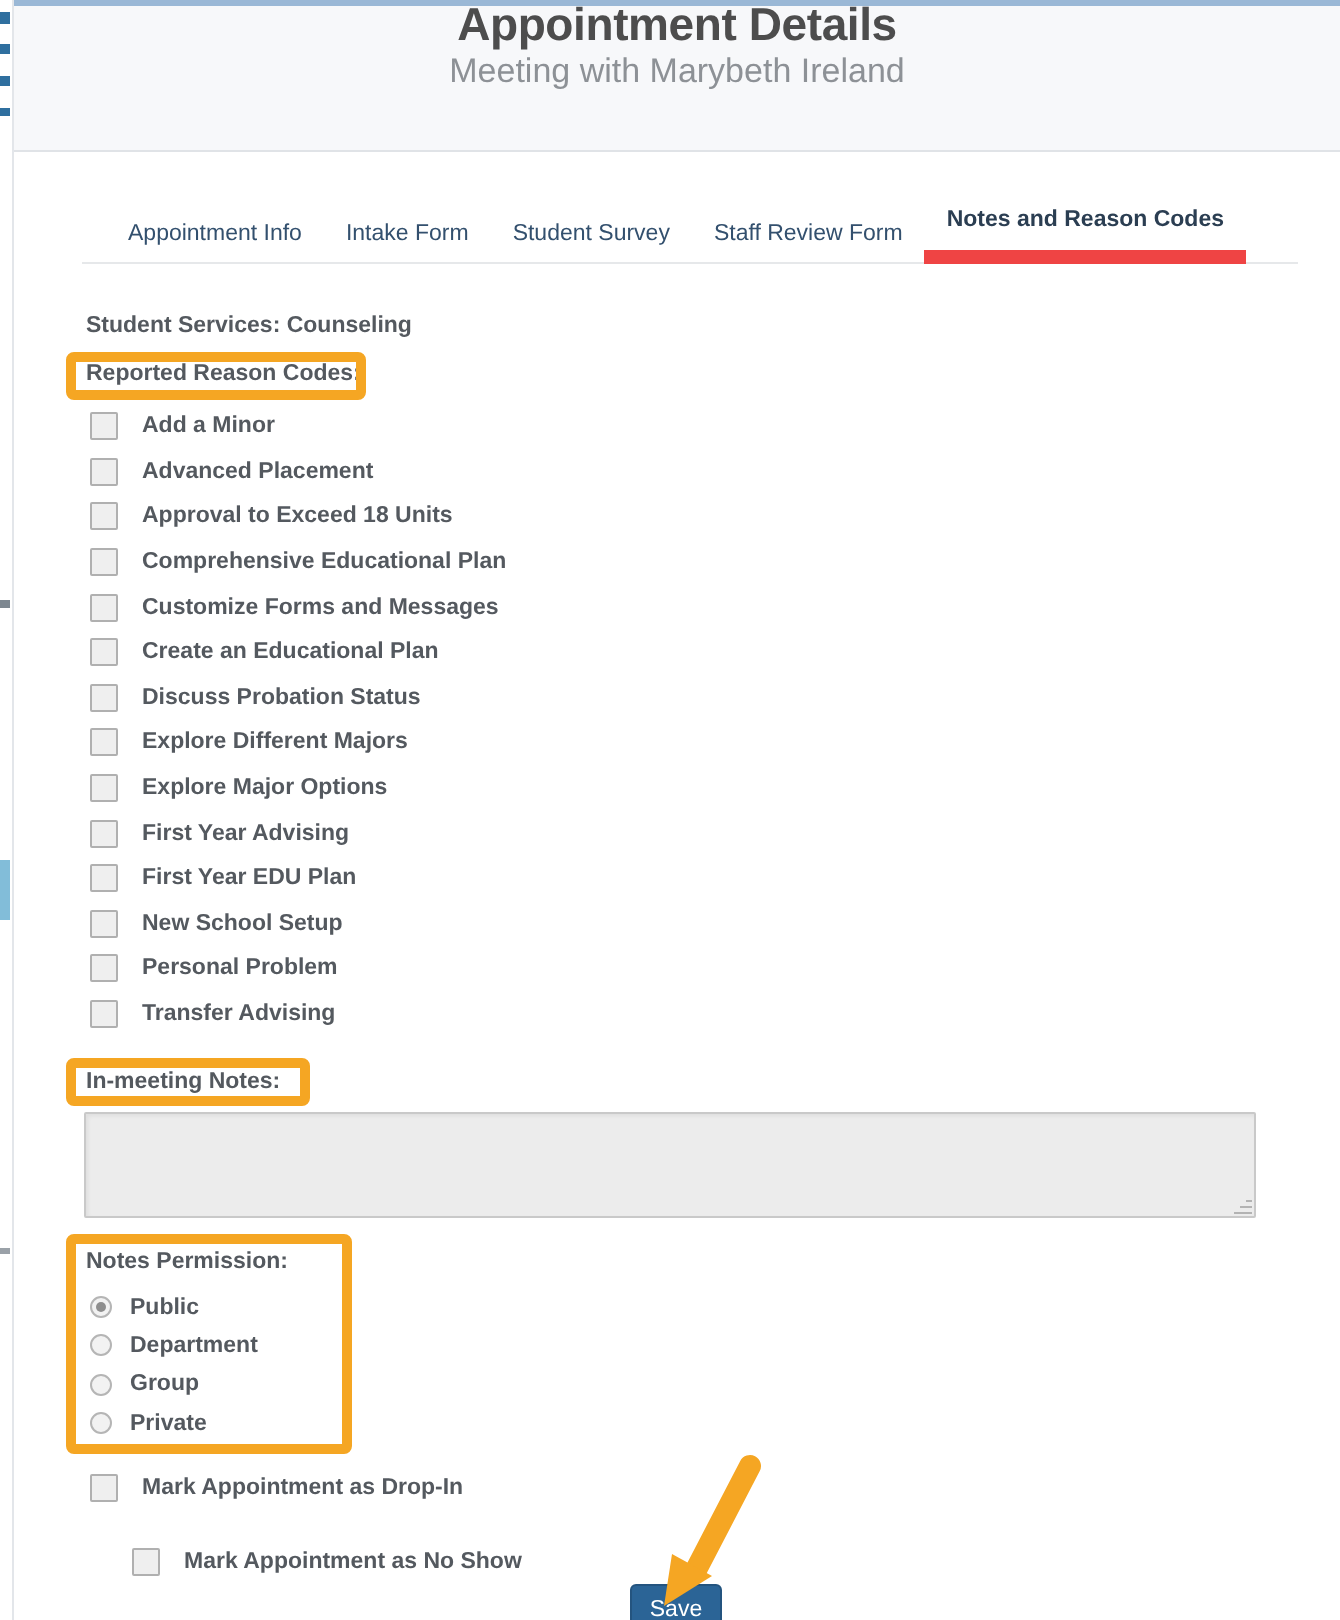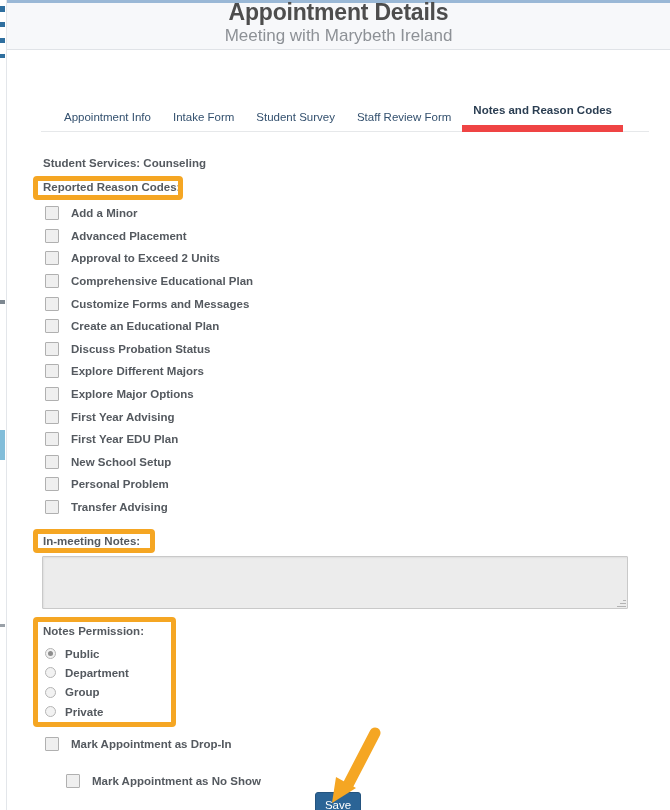"Appointment Details" .modal-header { height: 50px -> 76px }
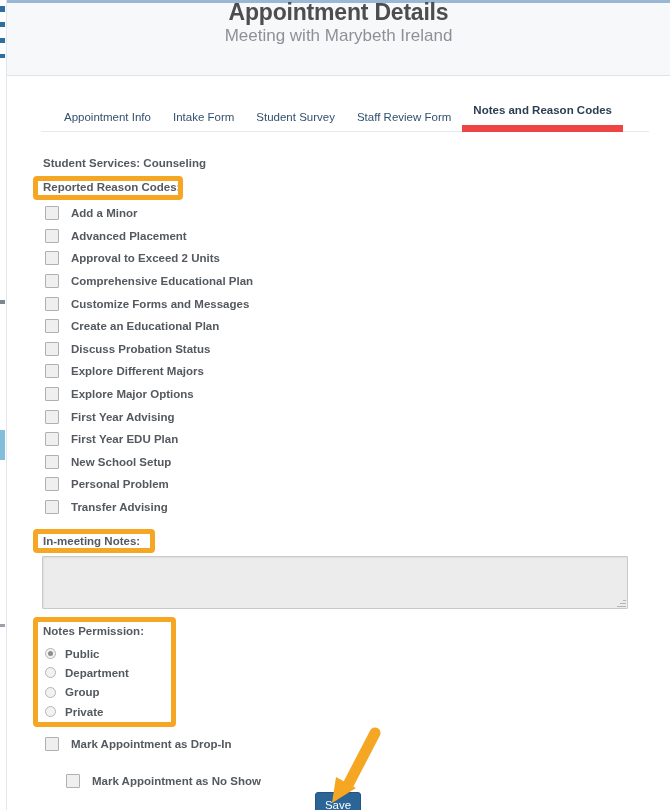"Approval to Exceed 2 Units" span.cb-text { text: 2 -> 18 }
